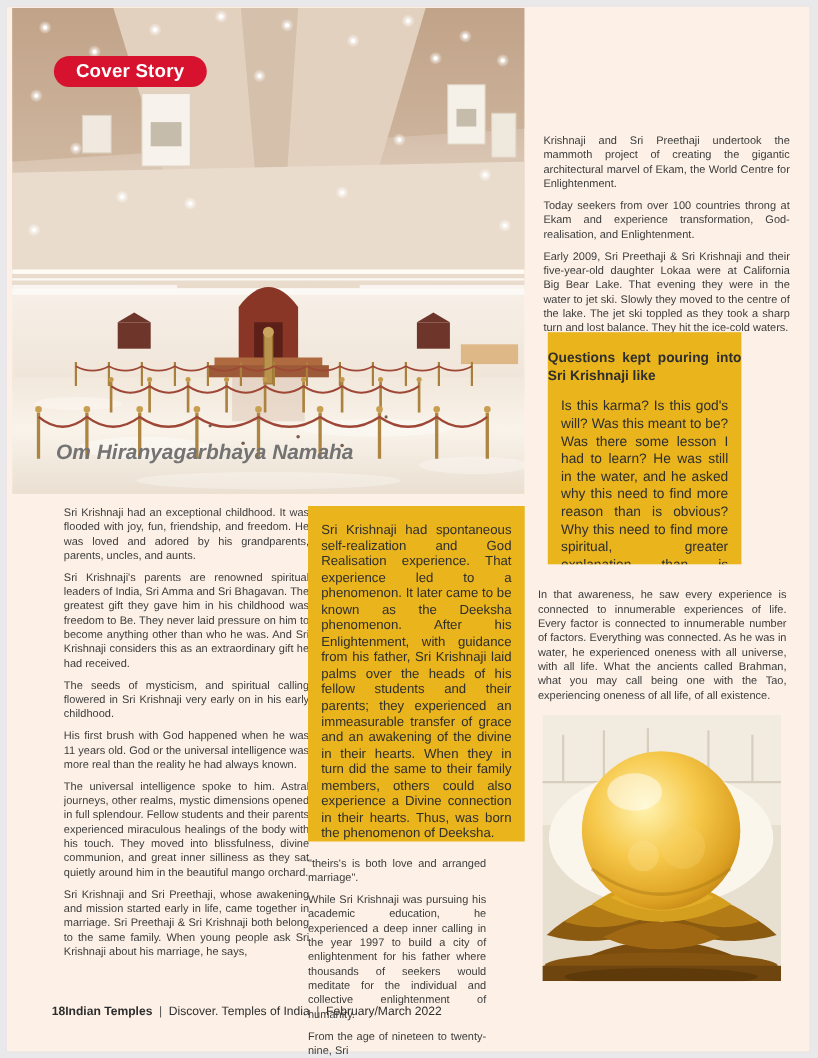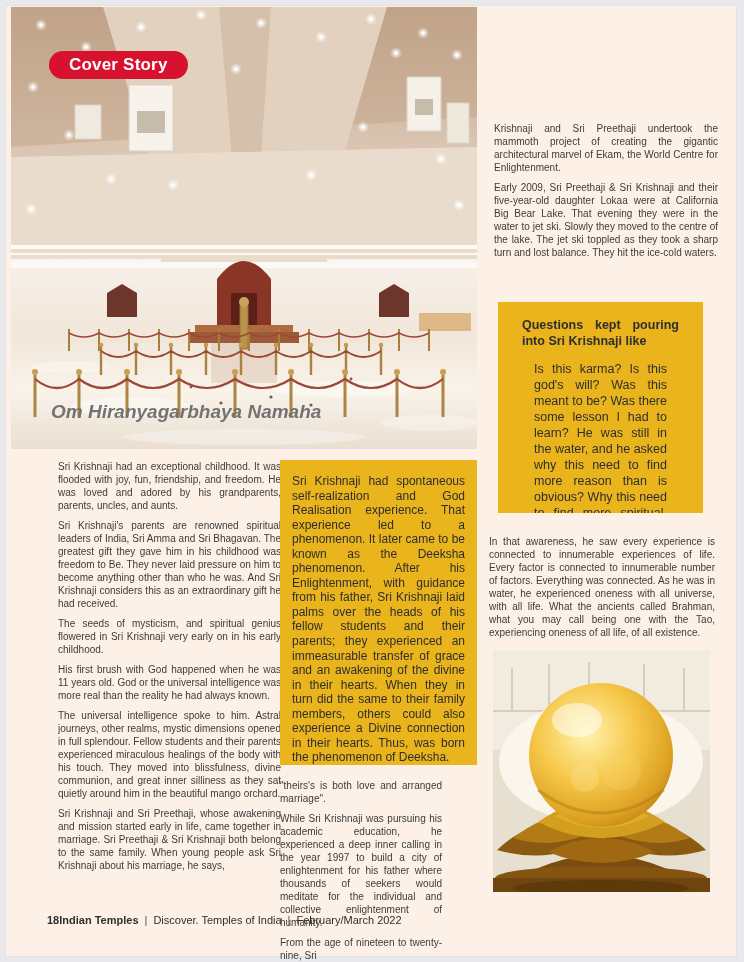"Today seekers from over 100" p.body-p { html: none -> <p>Today seekers from over 100 countries throng at Ekam and experience transformation, God-realisation, and Enlightenment.</p> }
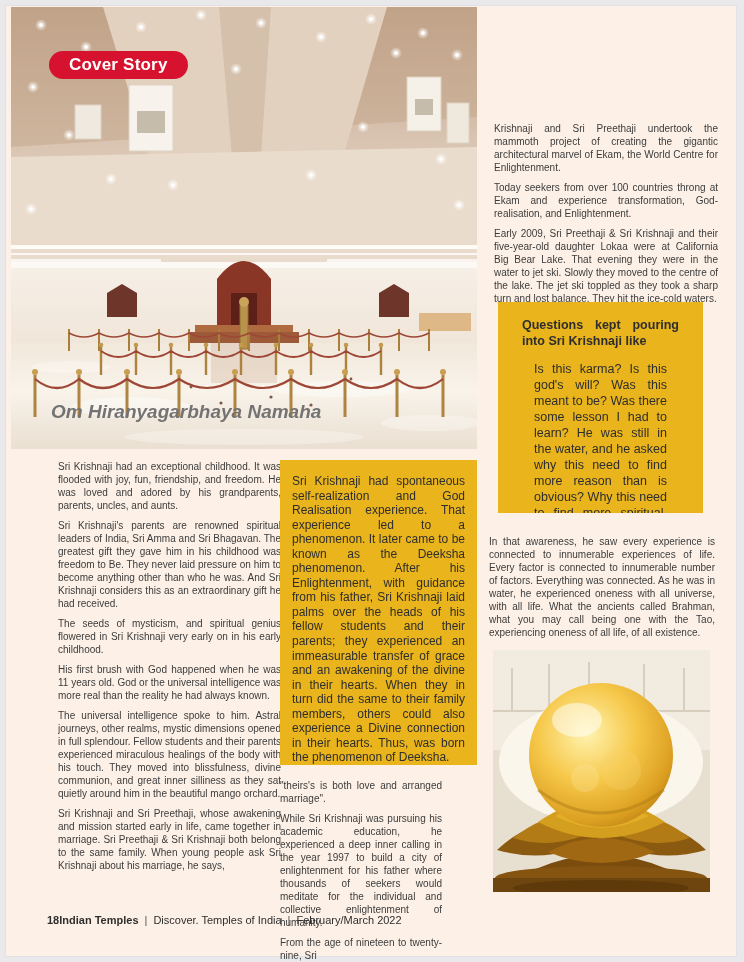"Questions kept pouring into Sri" .callout-right { padding: 15px 24px -> 15px 0; width: 205px -> 176px }
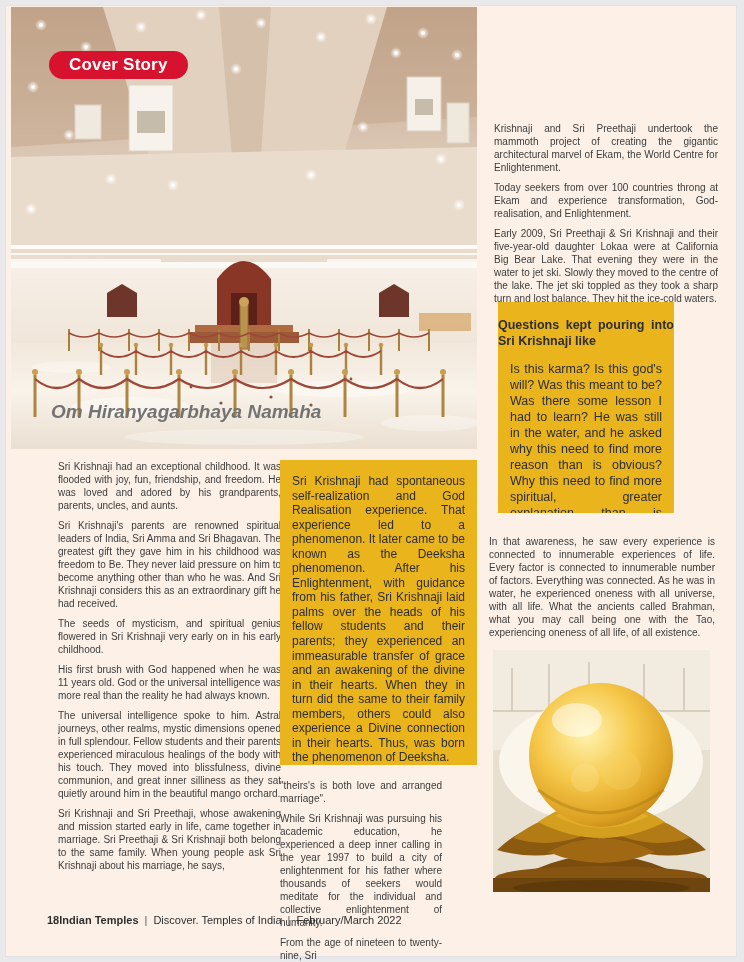"The seeds of mysticism, and" p.body-p { text: genius -> calling }
